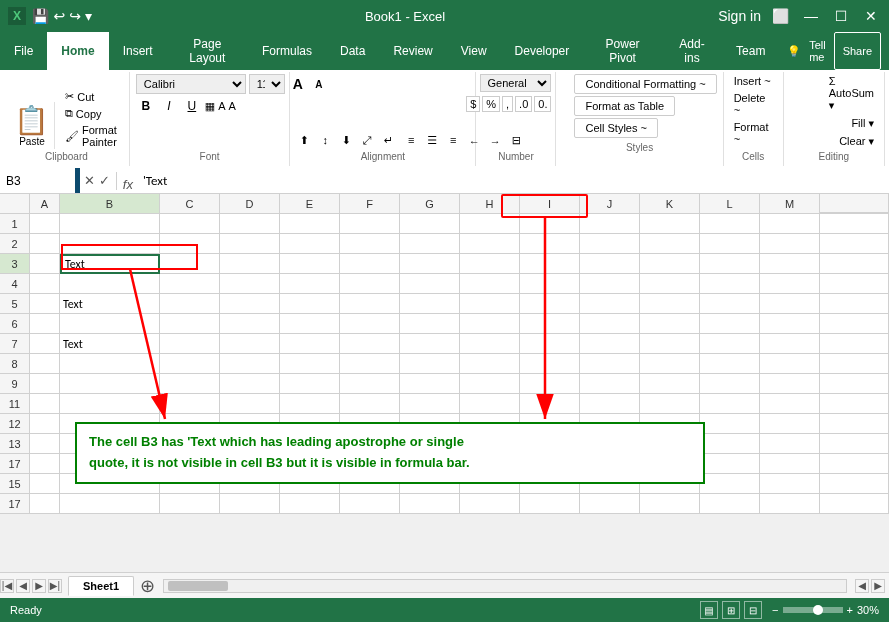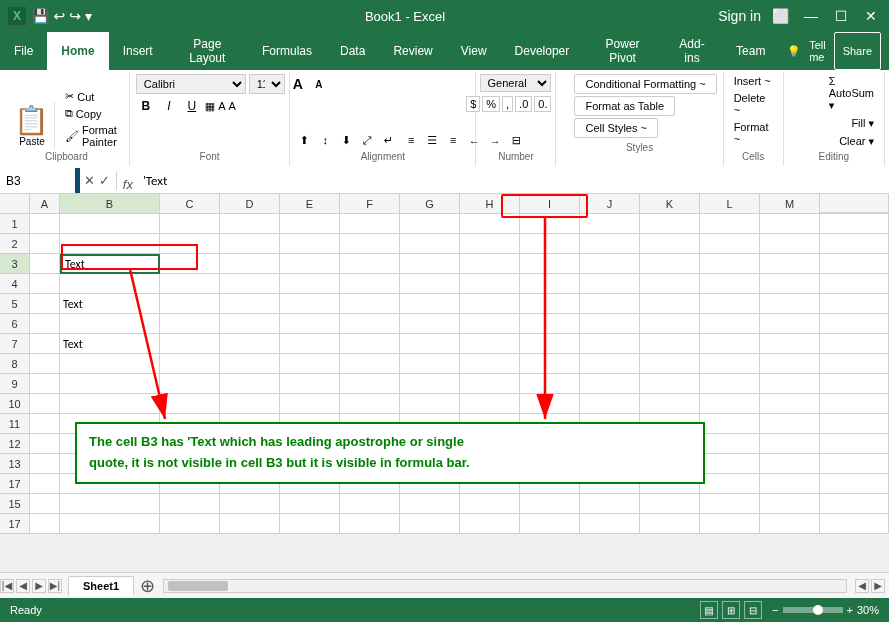"10" div.grid-row { html: <div> <div>10</div> <div></div> <div></div> <div></div> <div></div> <div></div> <div></div> <div></div> <div></div> <div></div> <div></div> <div></div> <div></div> <div></div> <div></div> </div> -> none }
